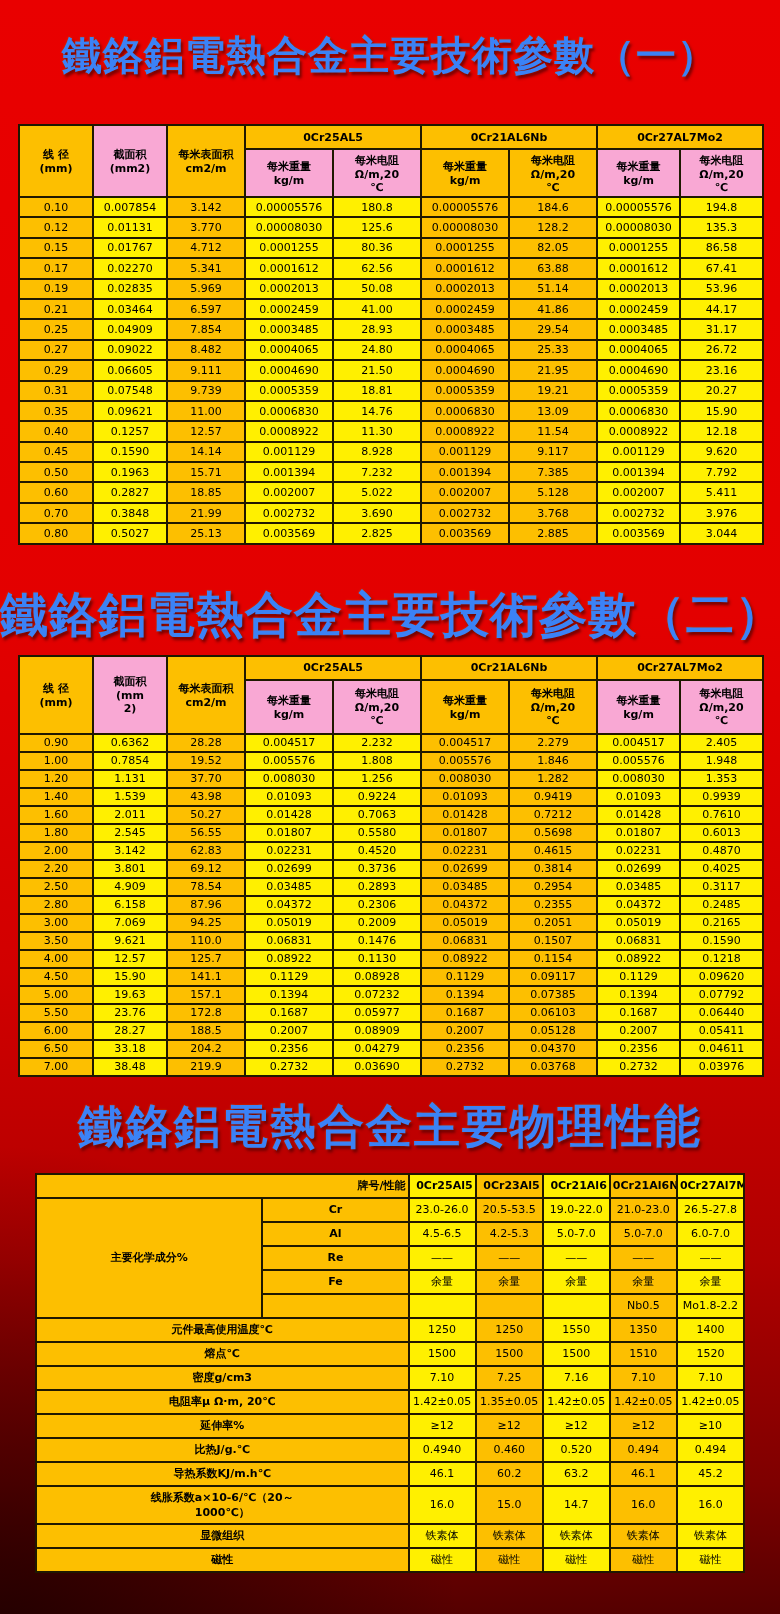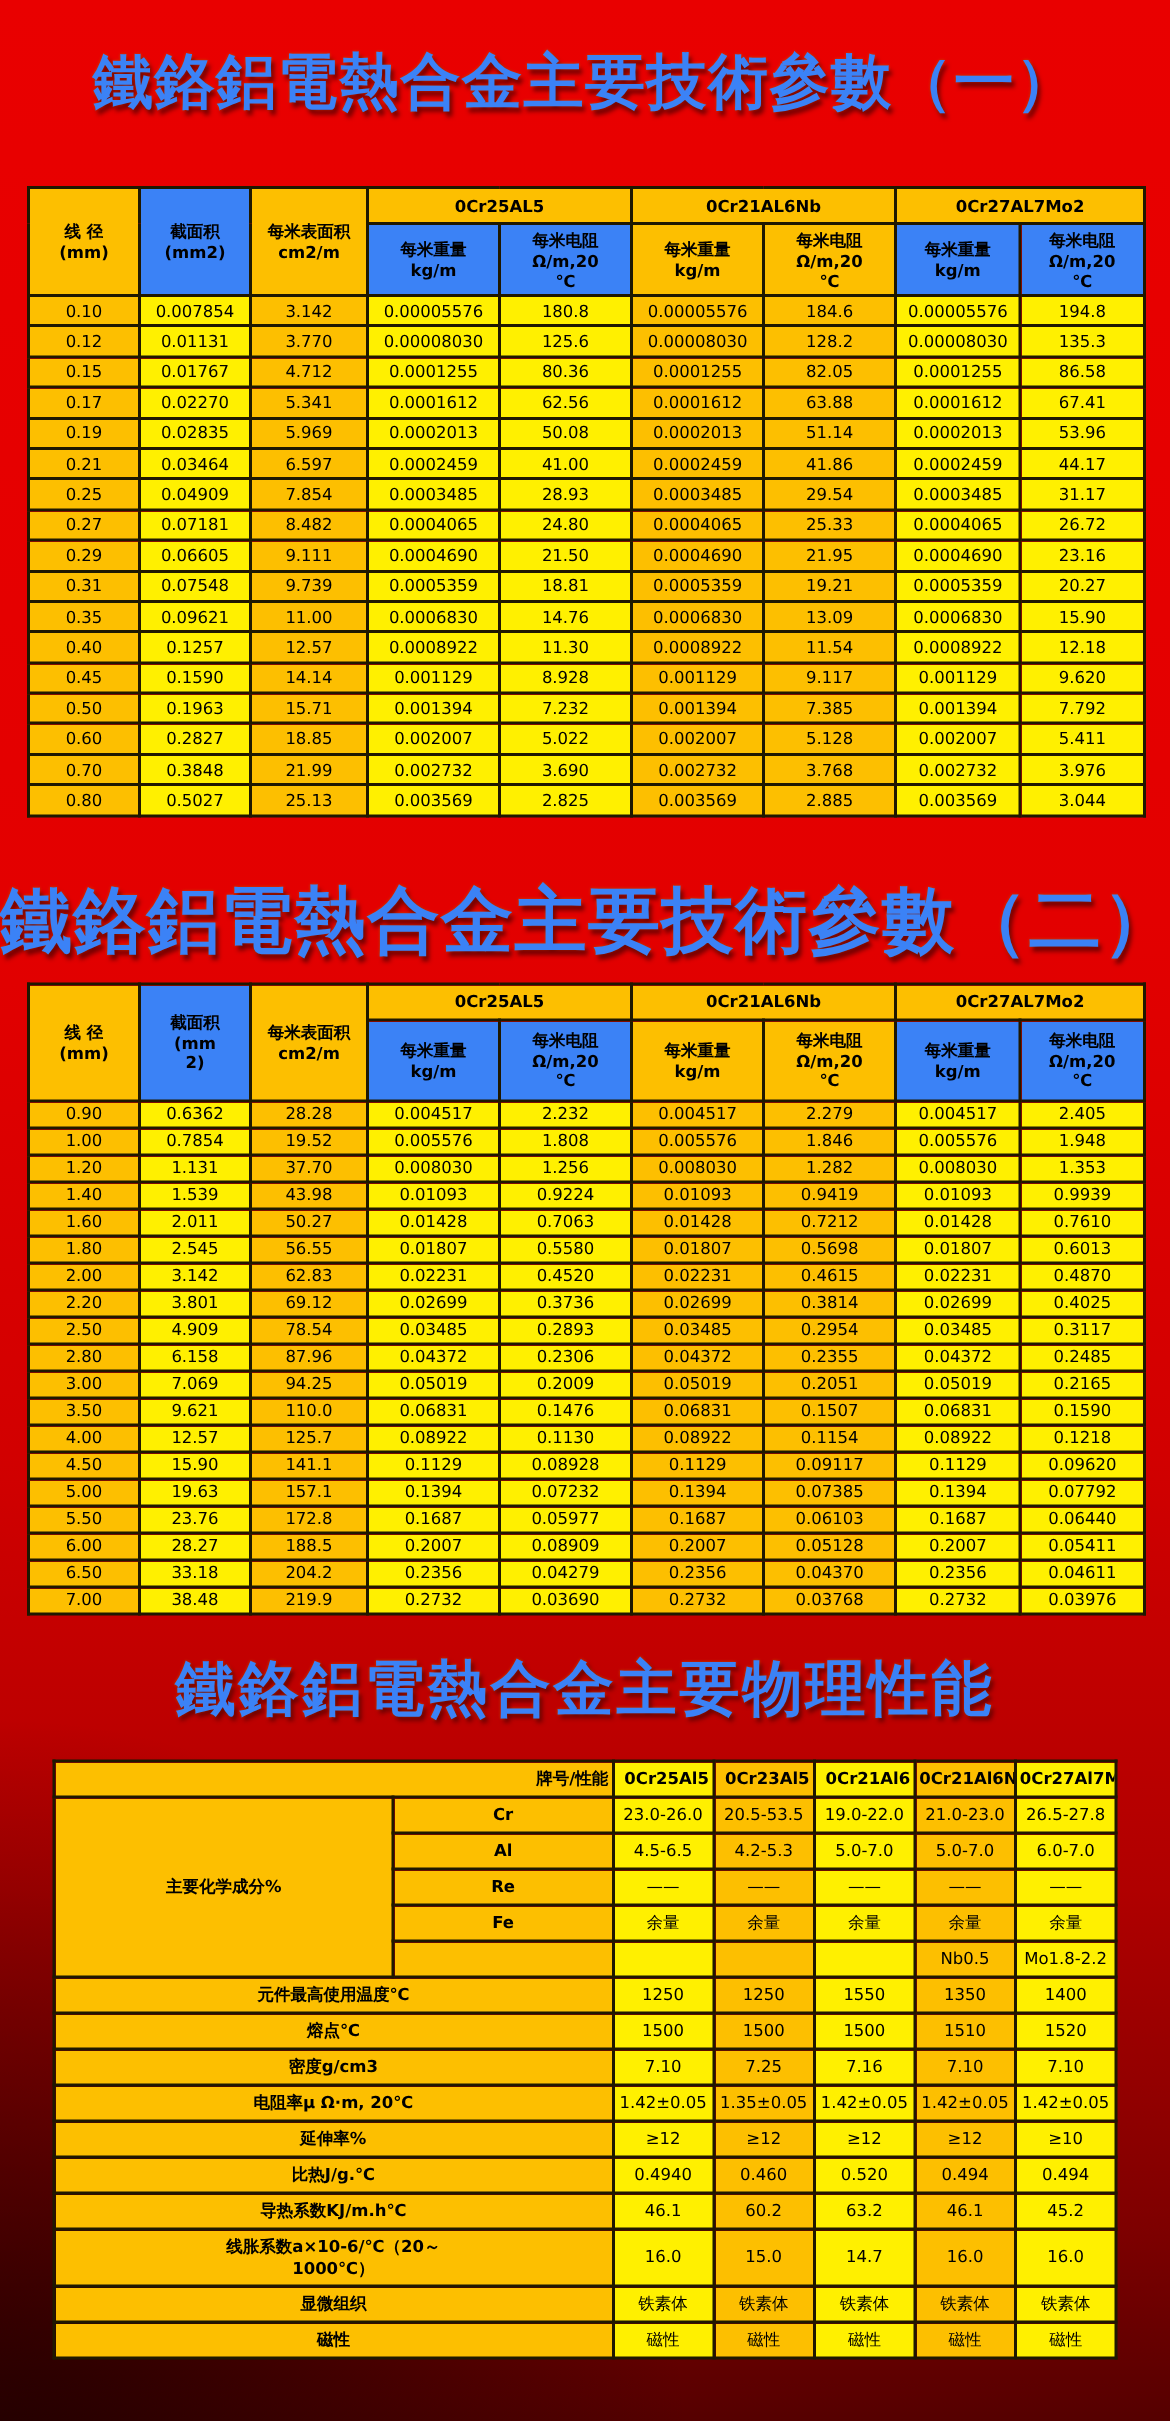"截面积" .y { background: #3b82f6 -> #f9a8d4 }
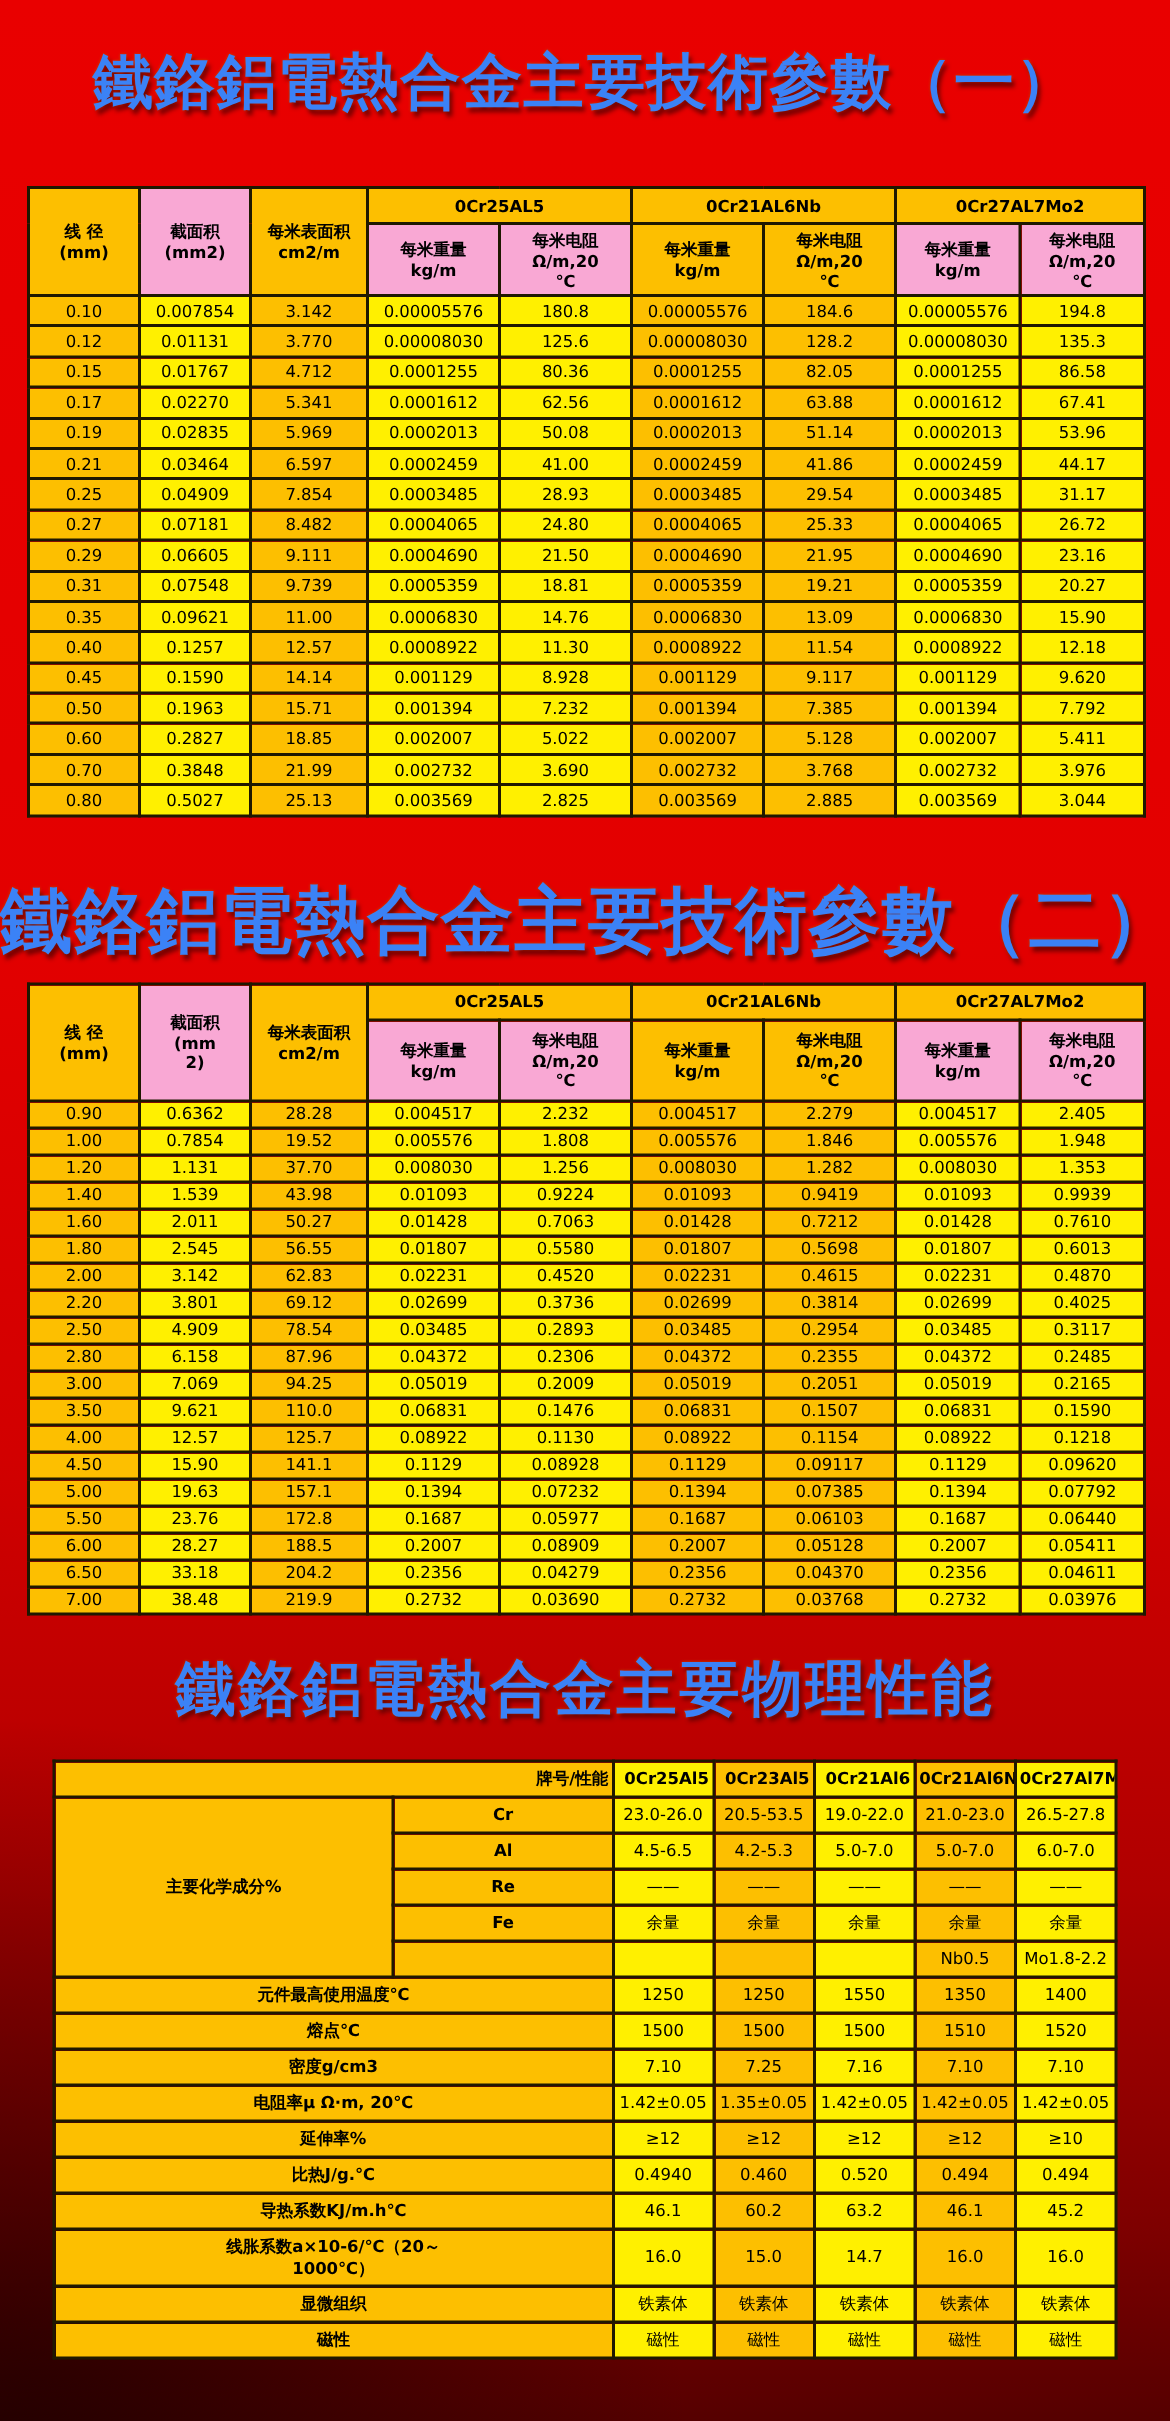"0.07181" td.c2 { text: 0.07181 -> 0.09022 }
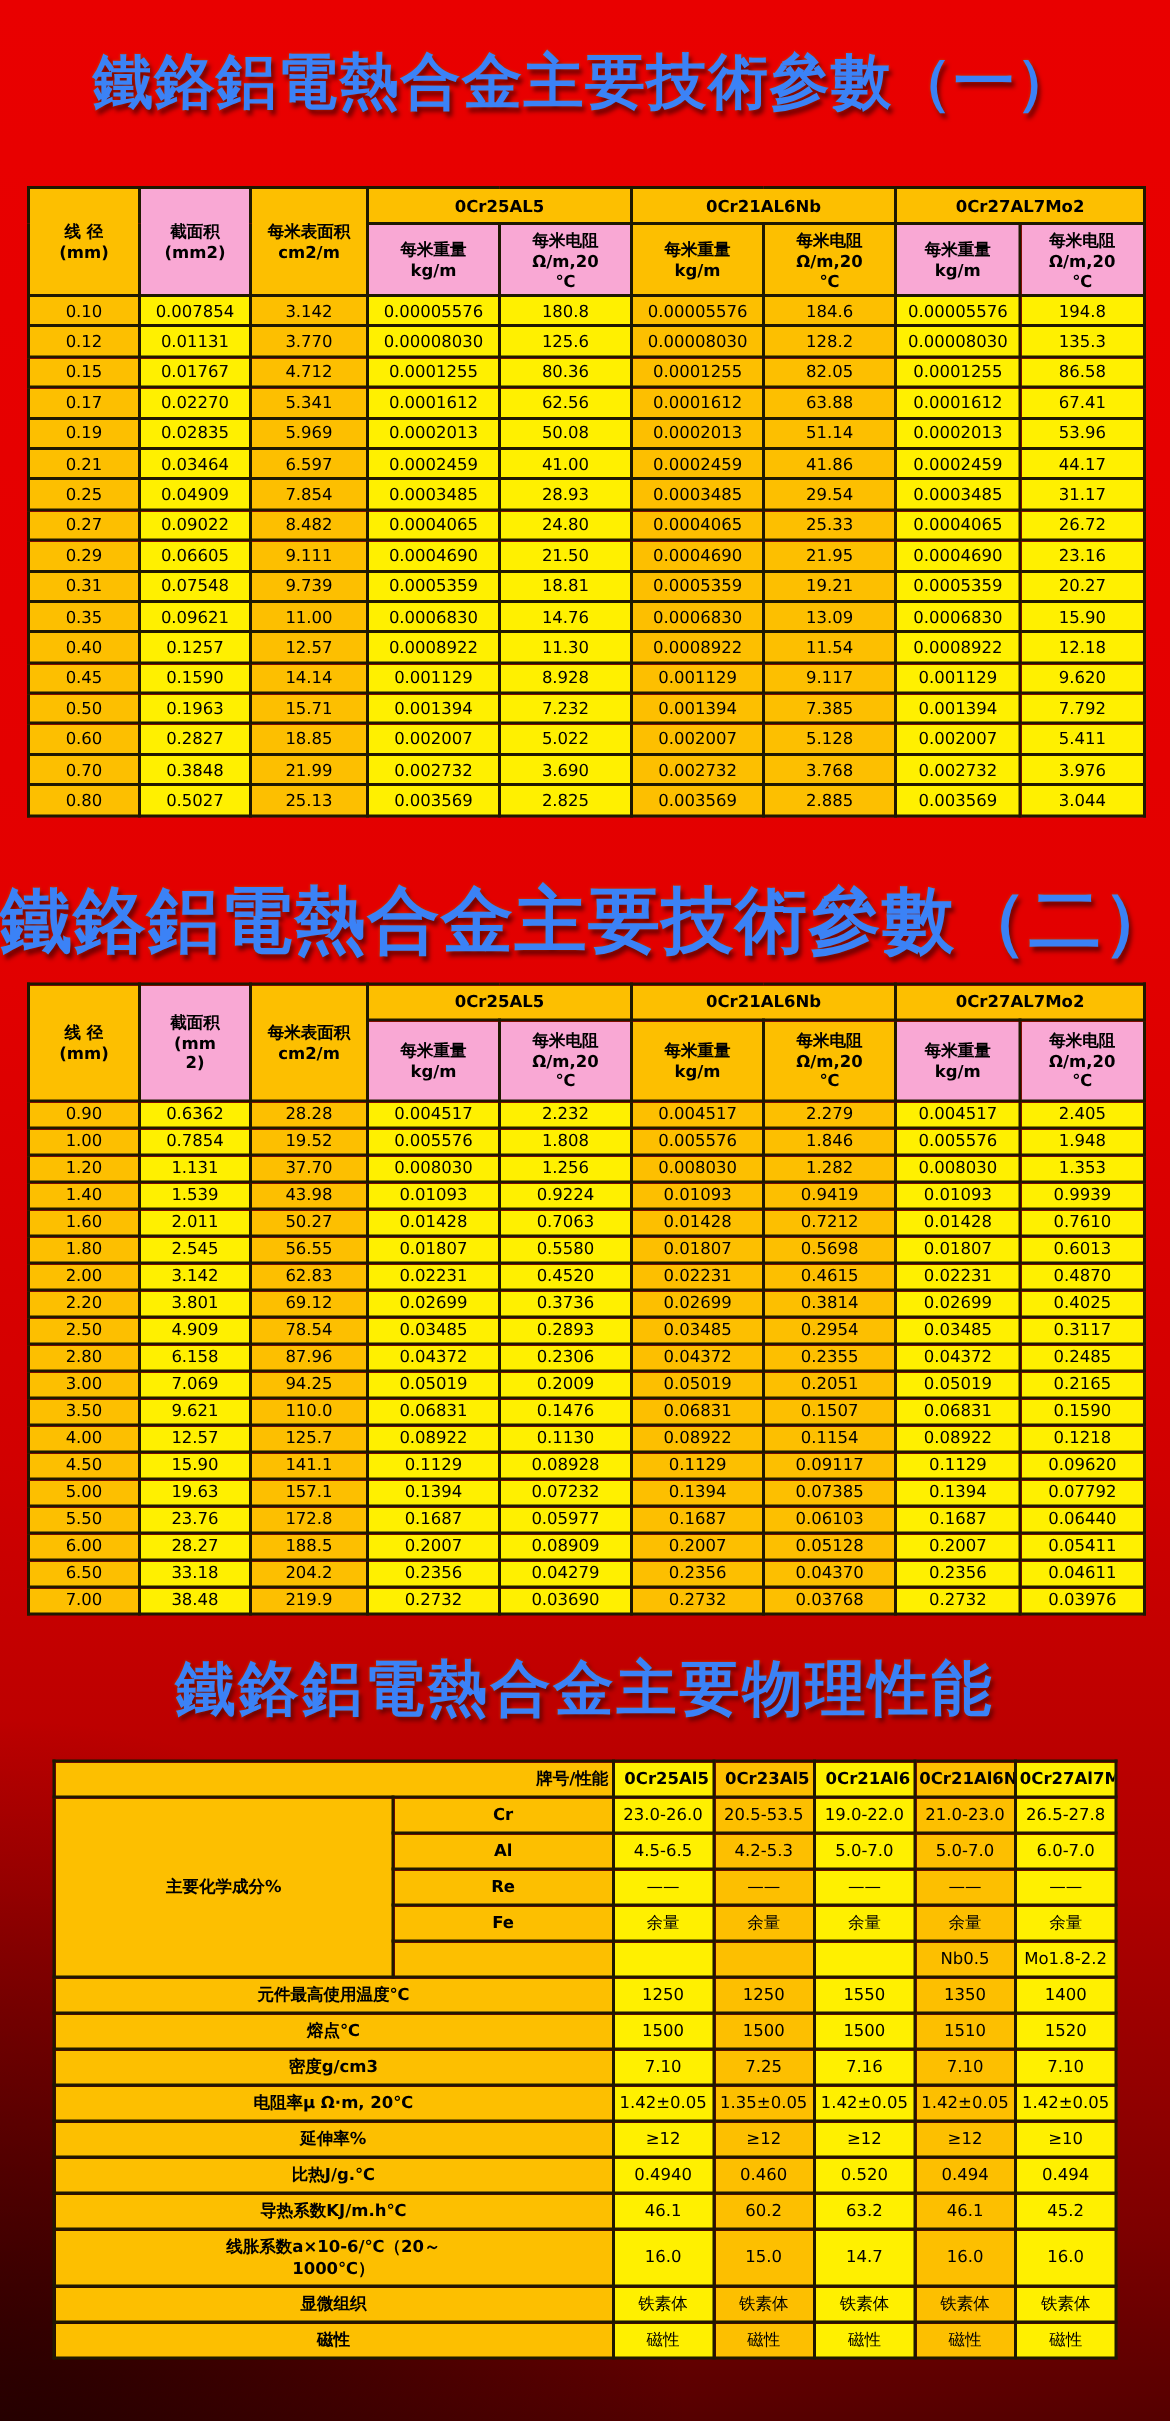"鐵鉻鋁電熱合金主要物理性能" .t-phys { font-size: 40px -> 46px }
